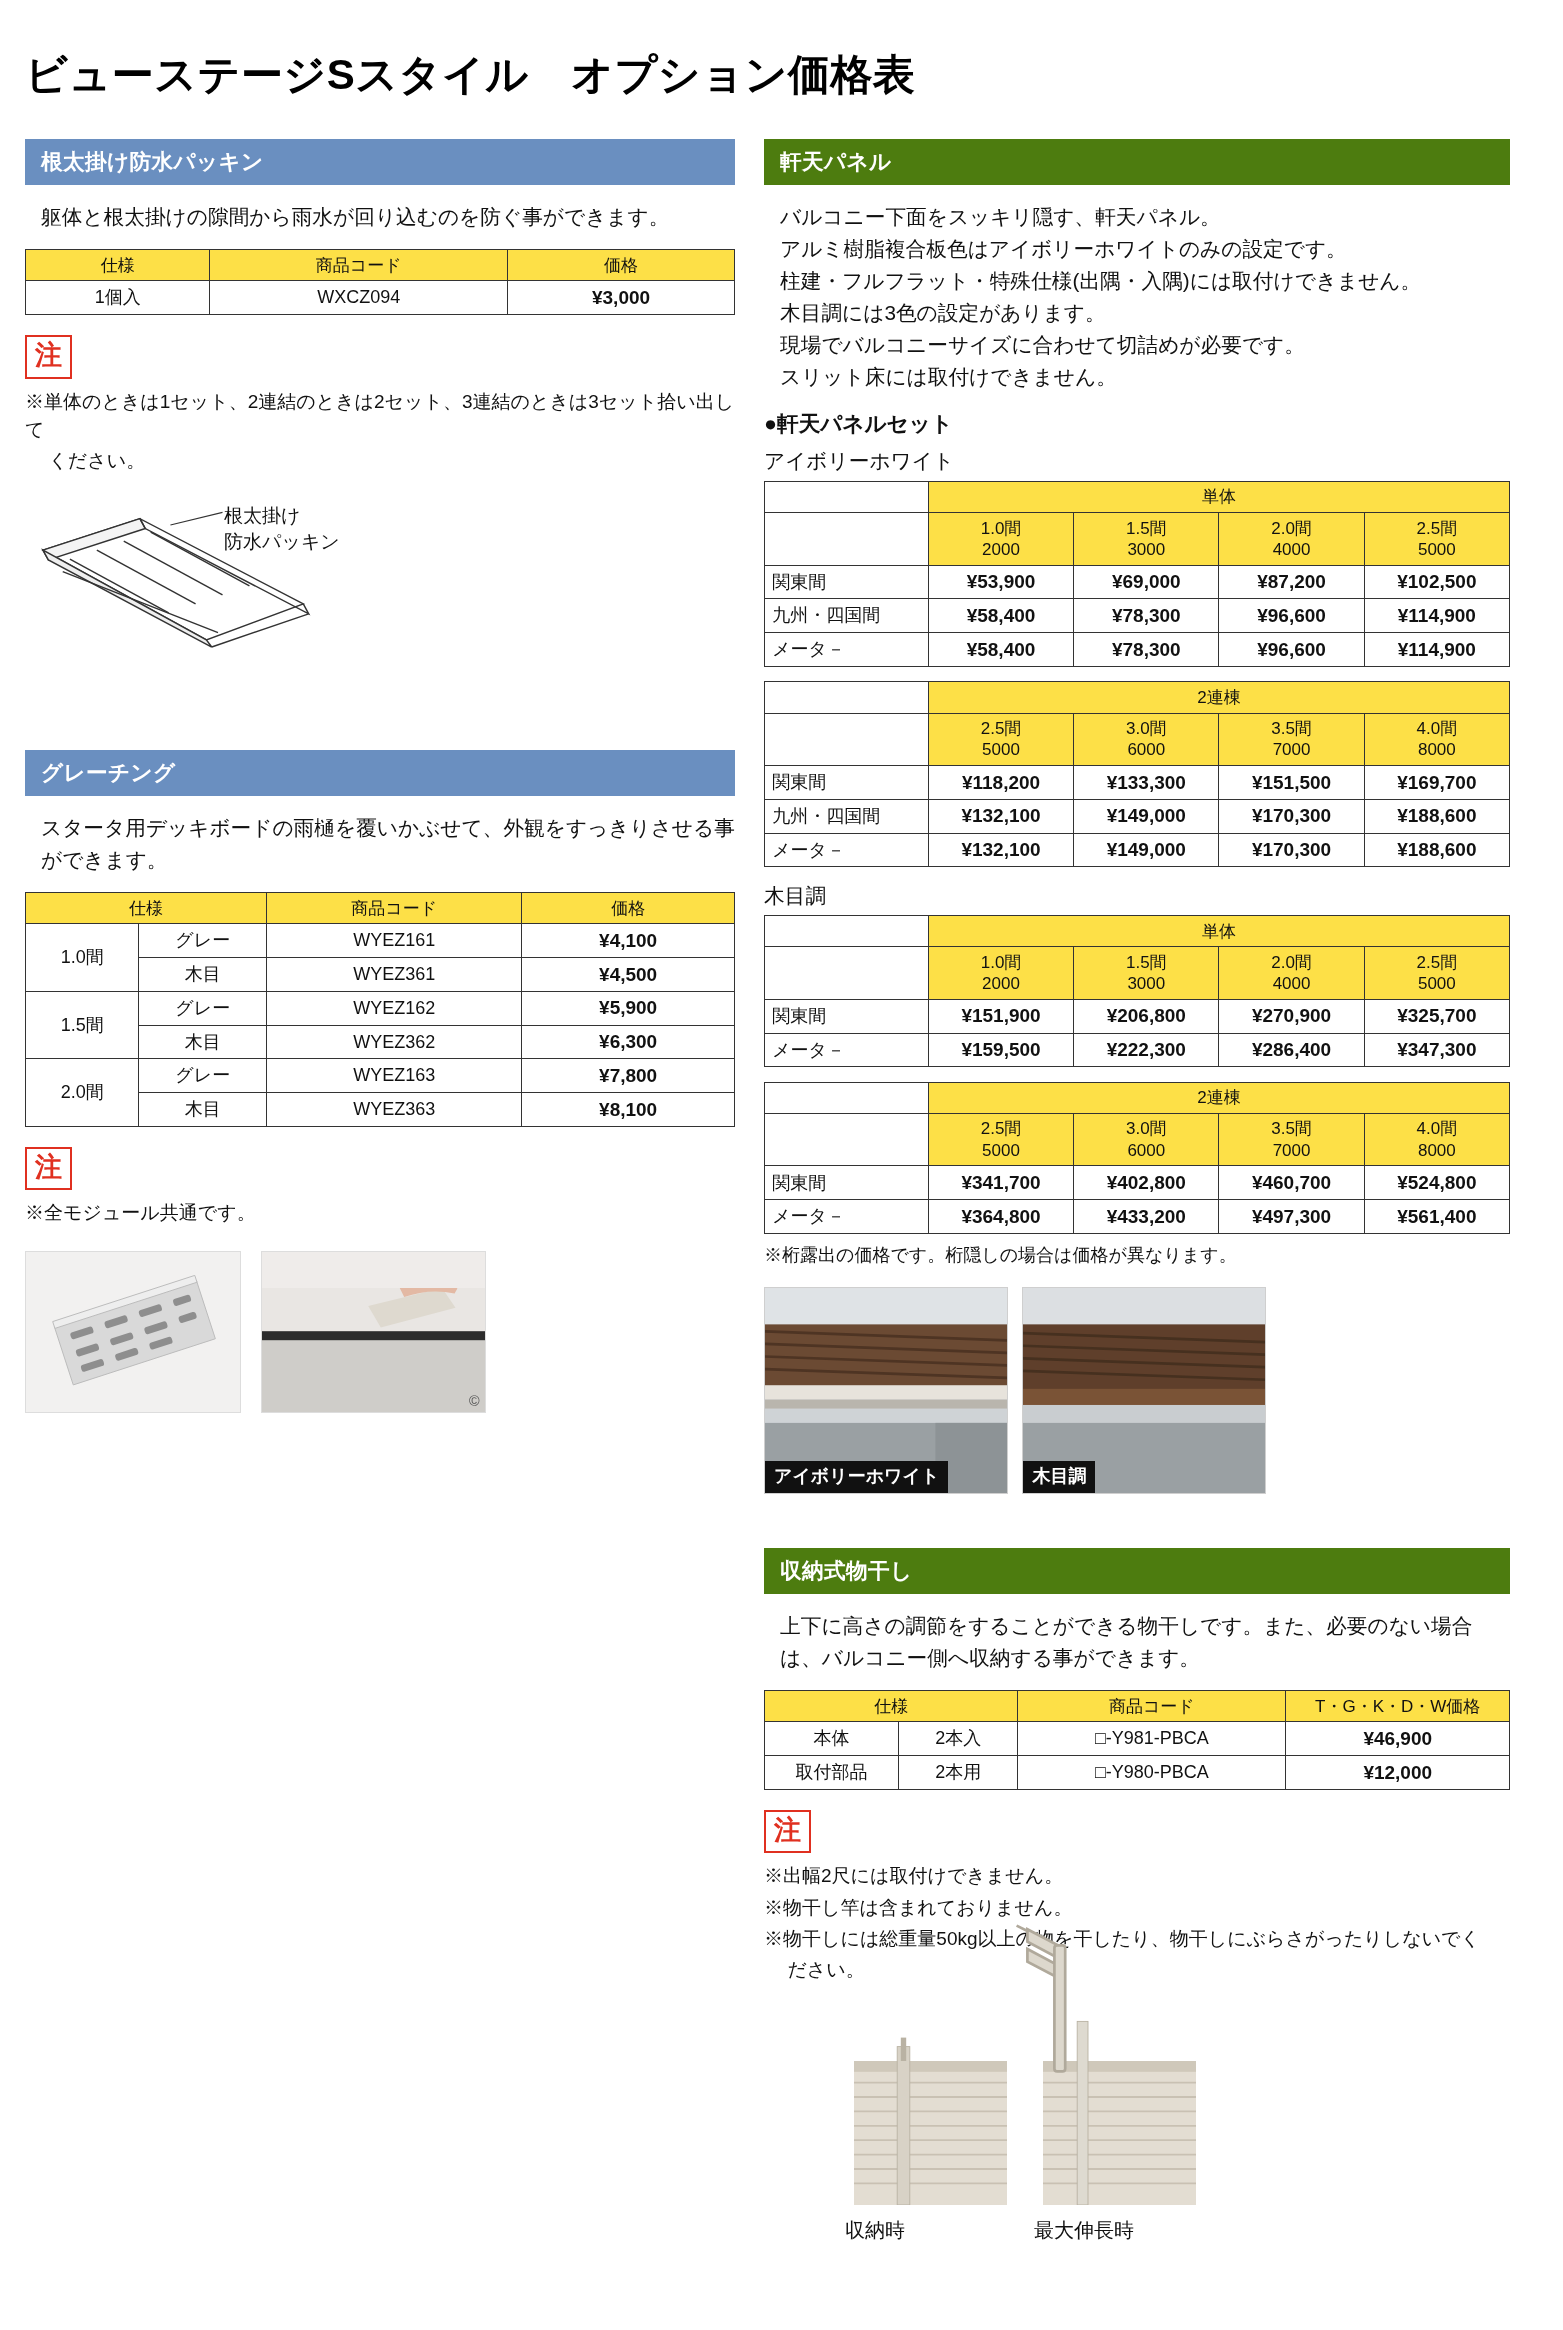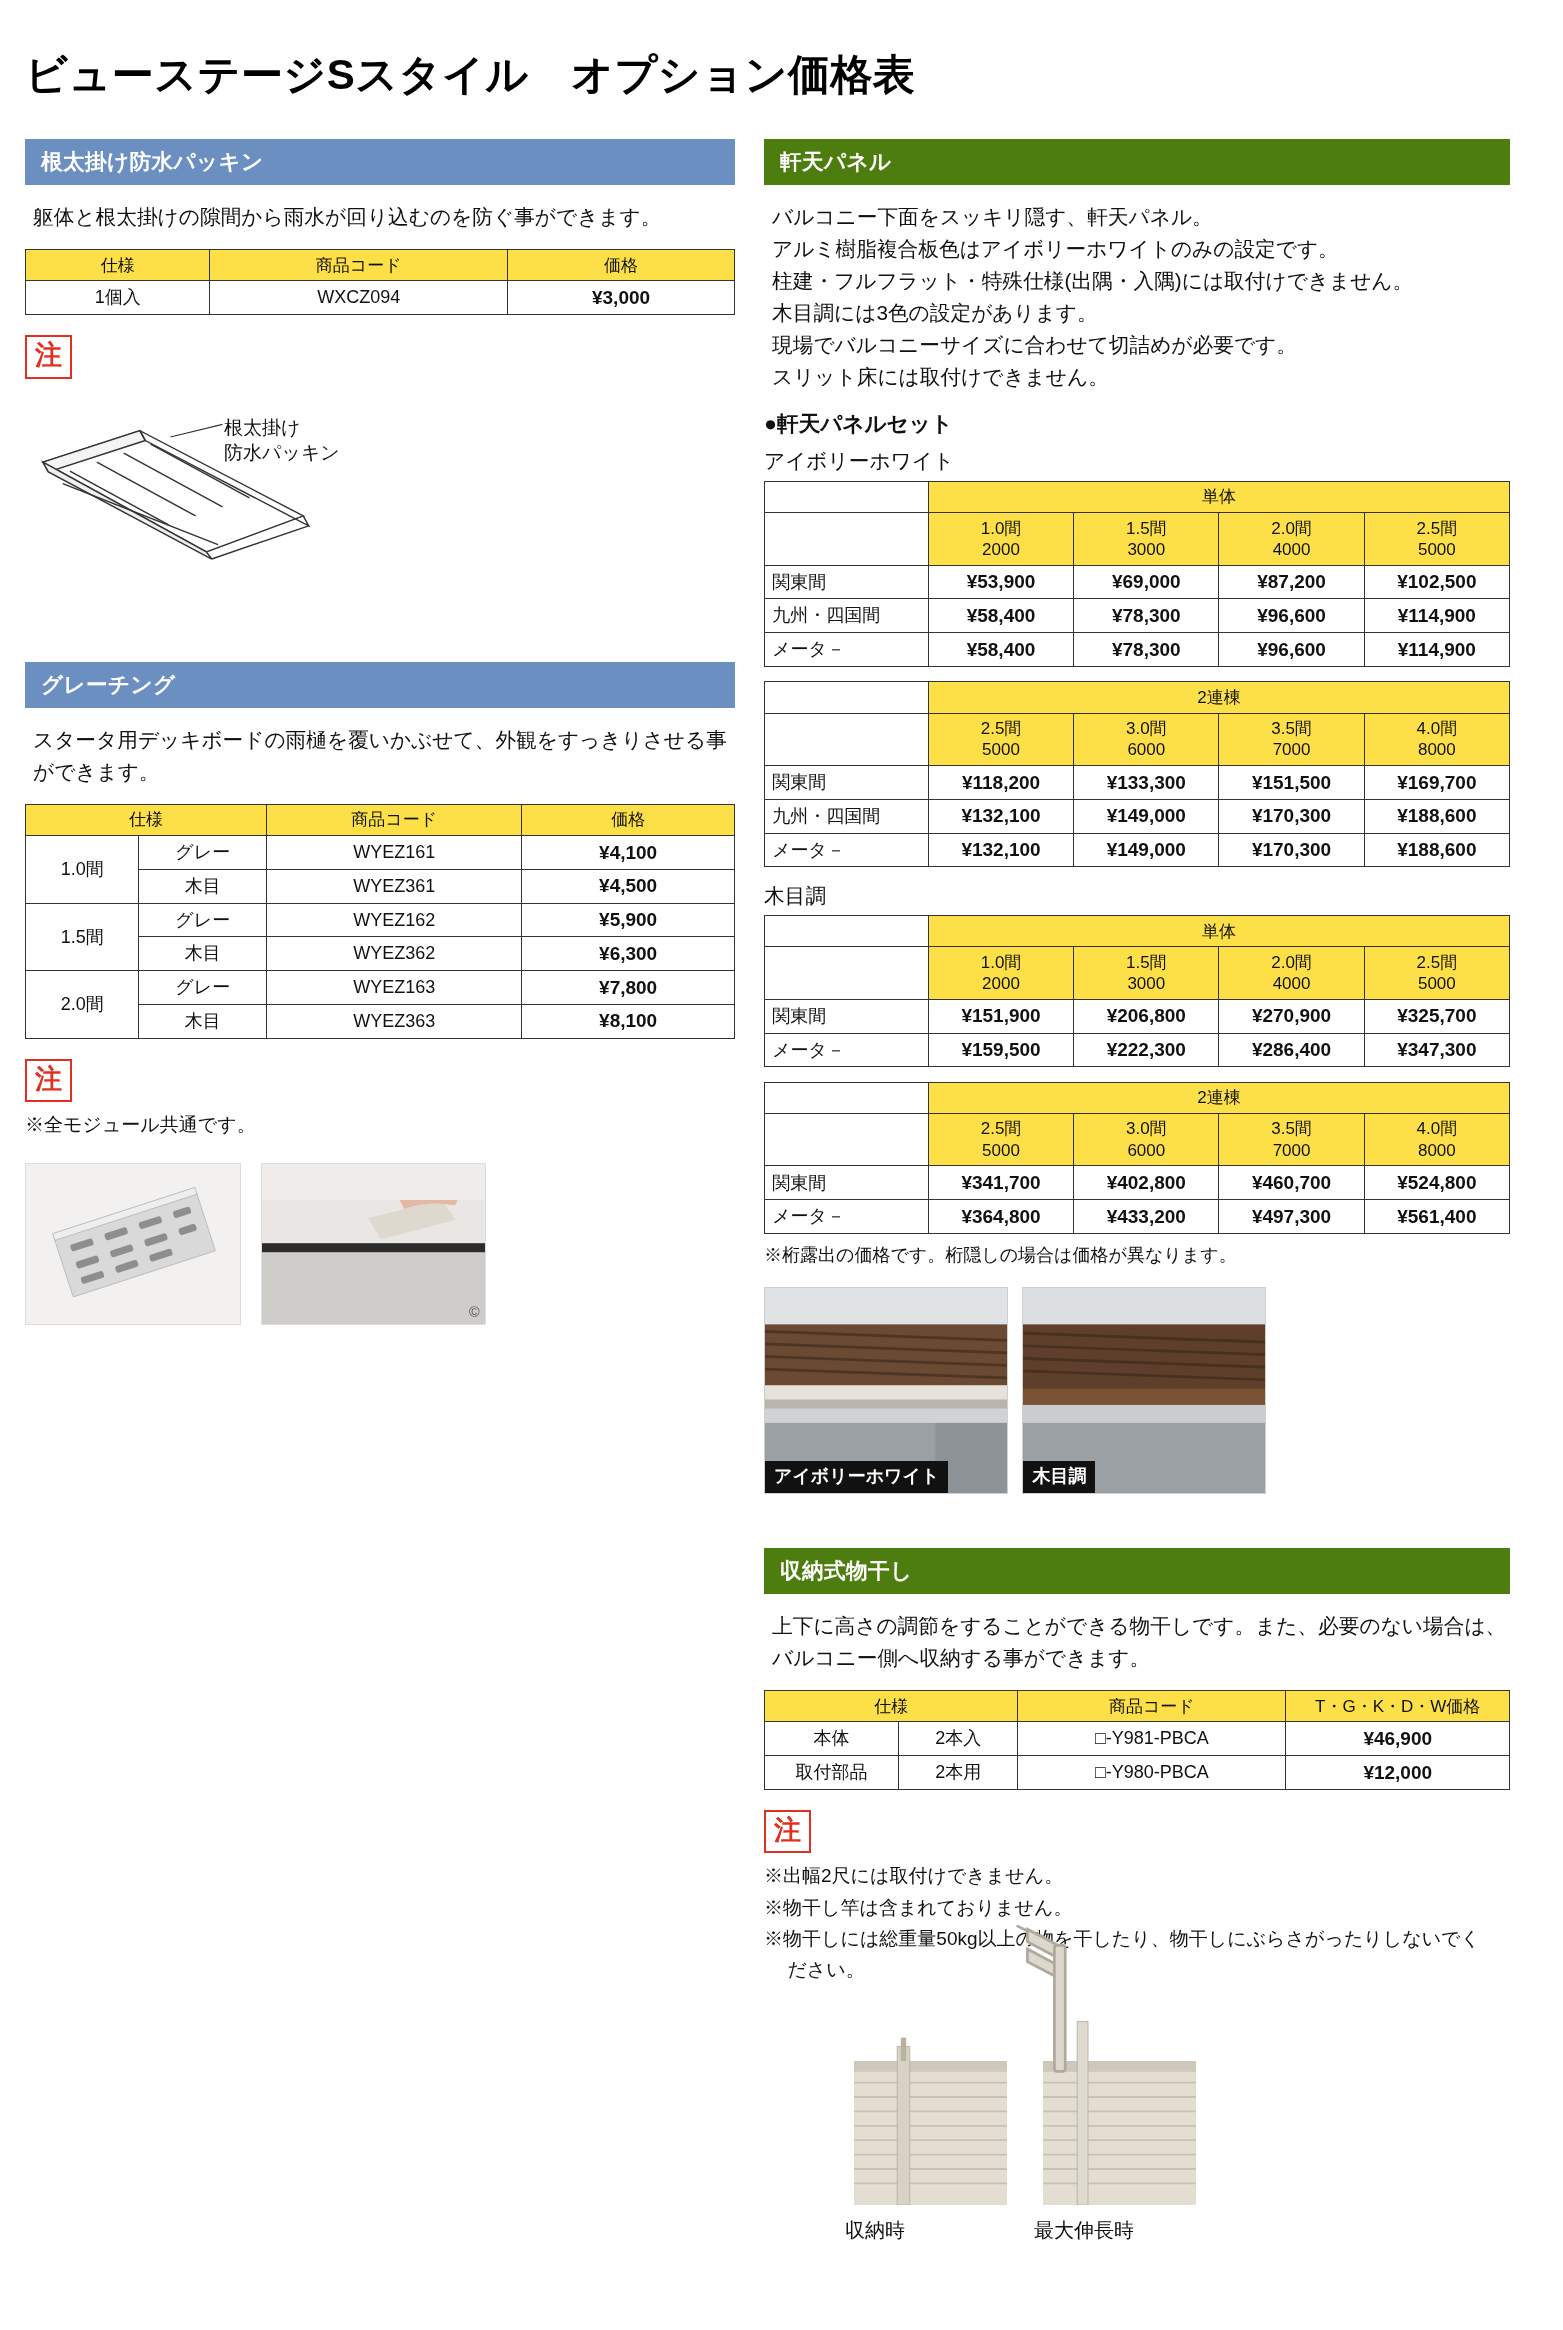"躯体と根太掛けの隙間から雨水が回り込むのを防ぐ事ができます。" .body-text { margin: 0 0 16px 8px -> 0 0 16px 16px }
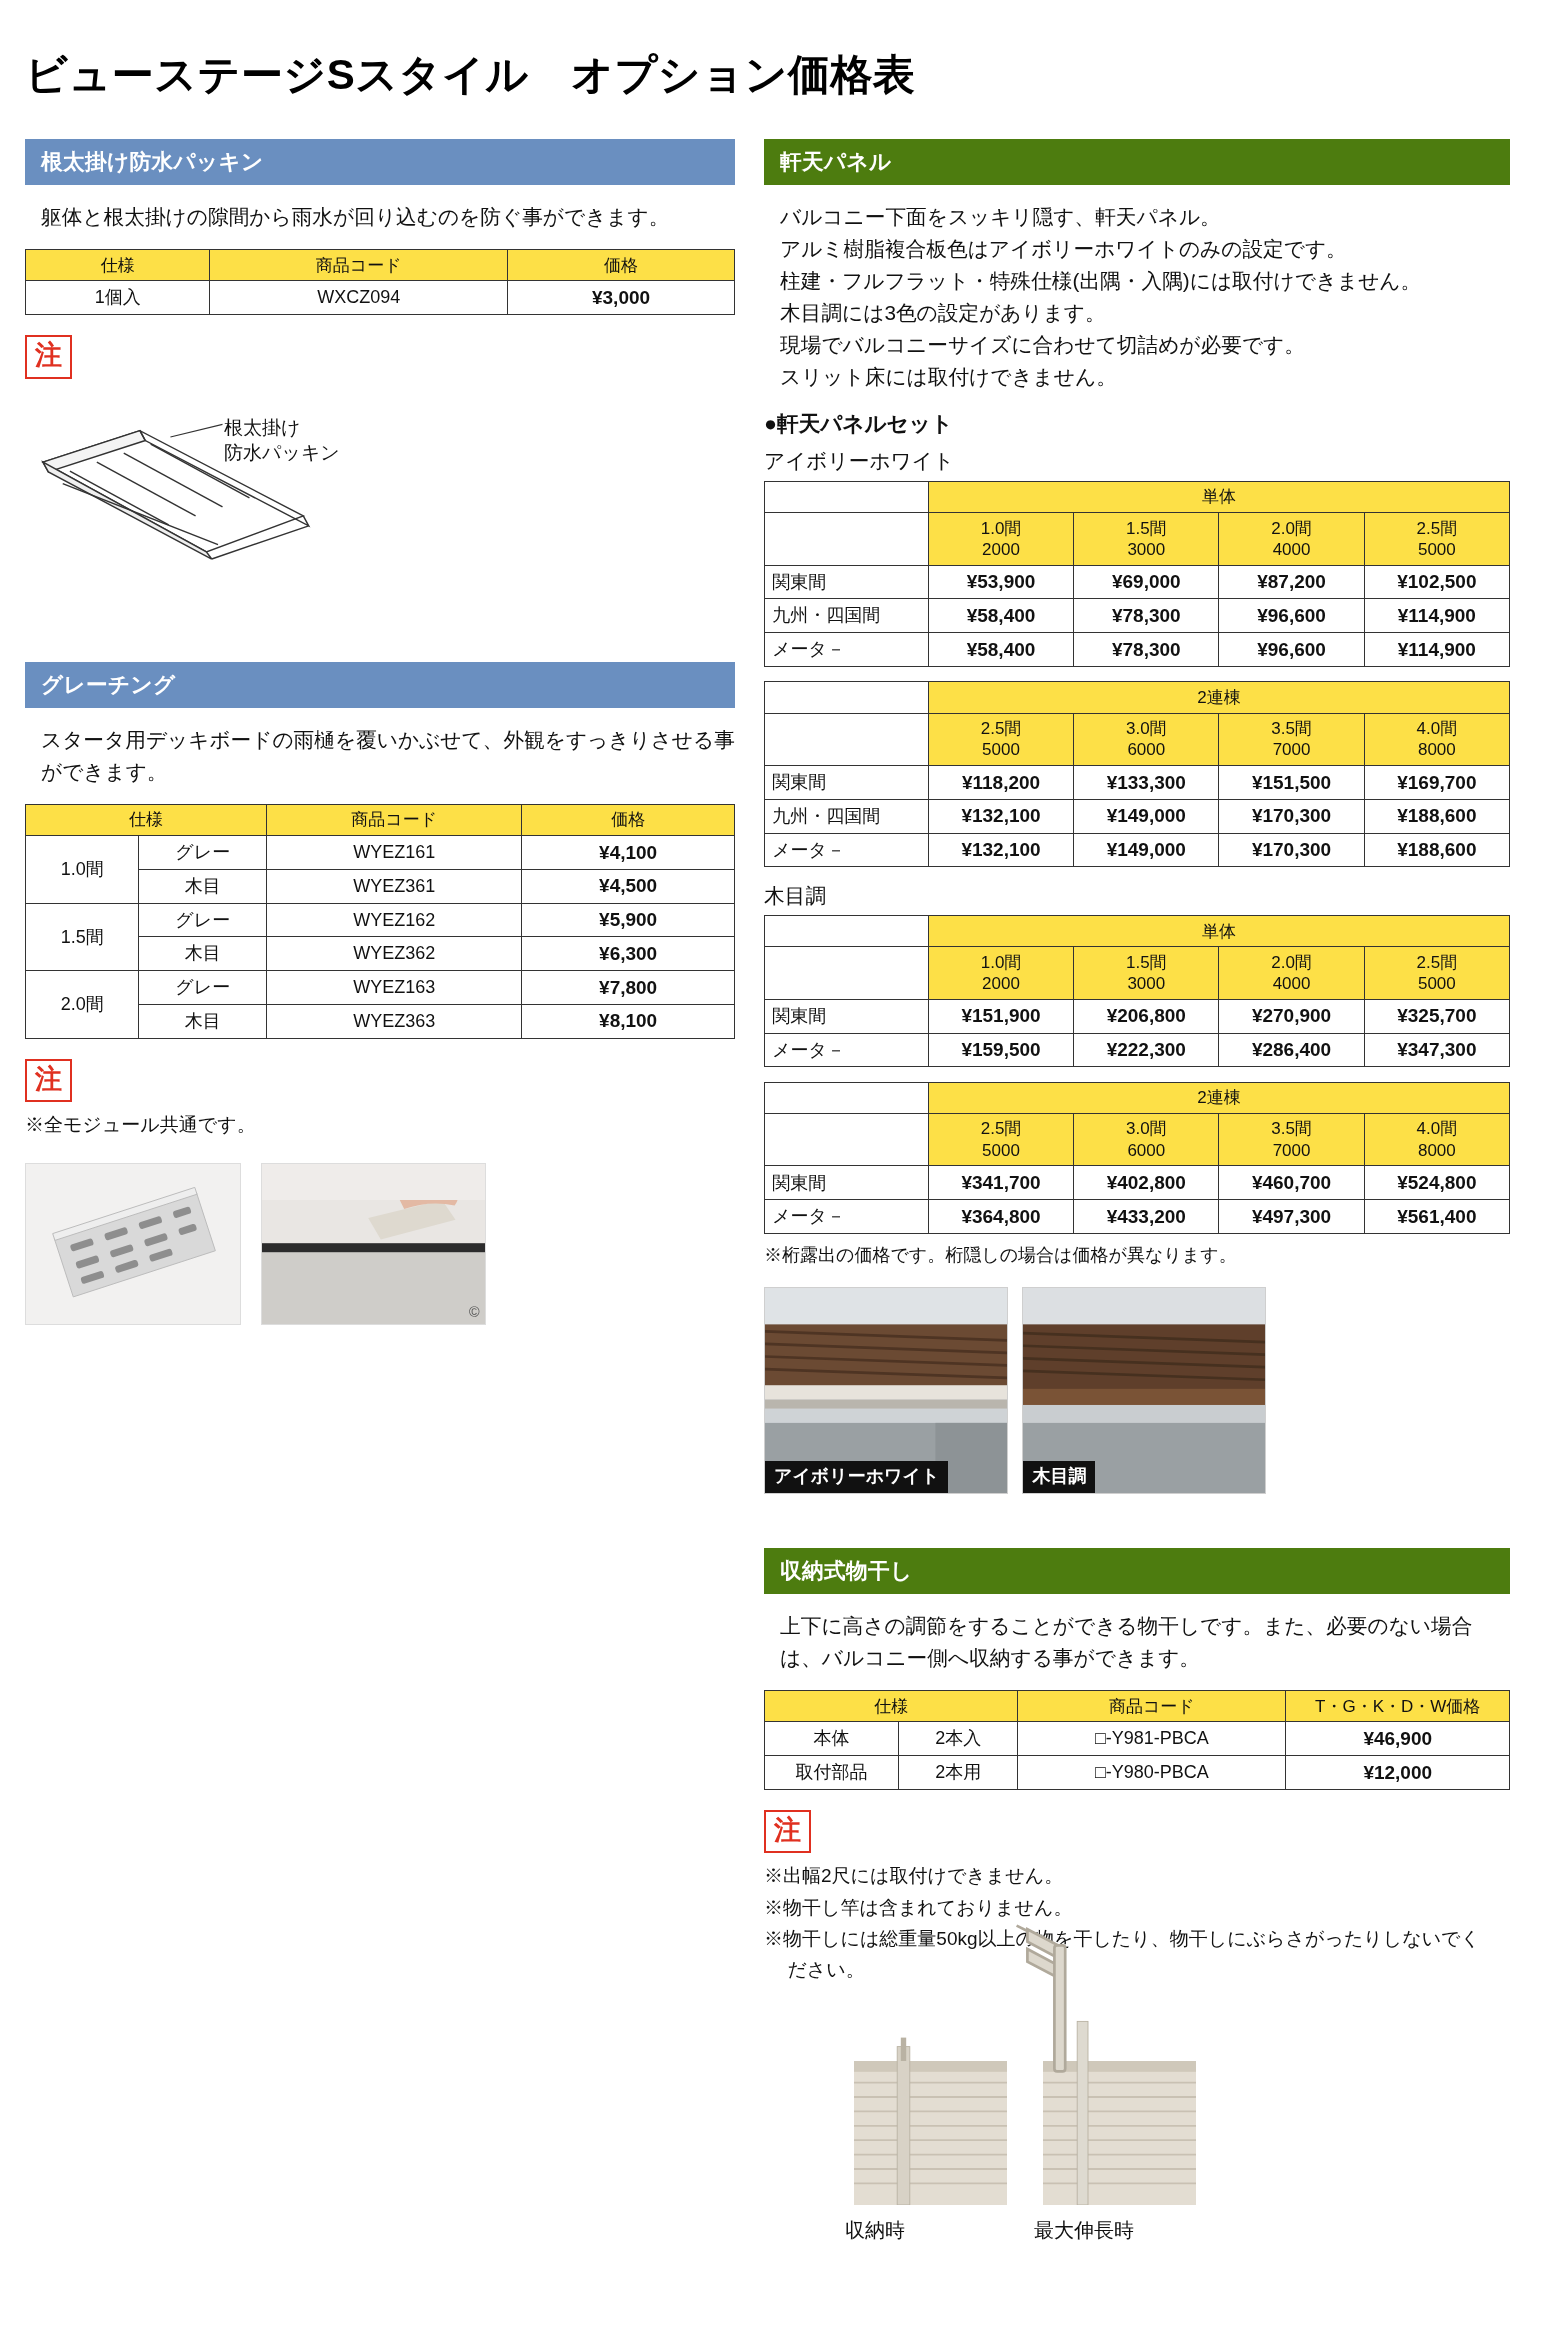"※単体のときは1セット、2連結のときは2セット、3連結のときは3セット拾い出して" div.caution-list { html: none -> <div> <div>※単体のときは1セット、2連結のときは2セット、3連結のときは3セット拾い出して</div> <div>ください。</div> </div> }
